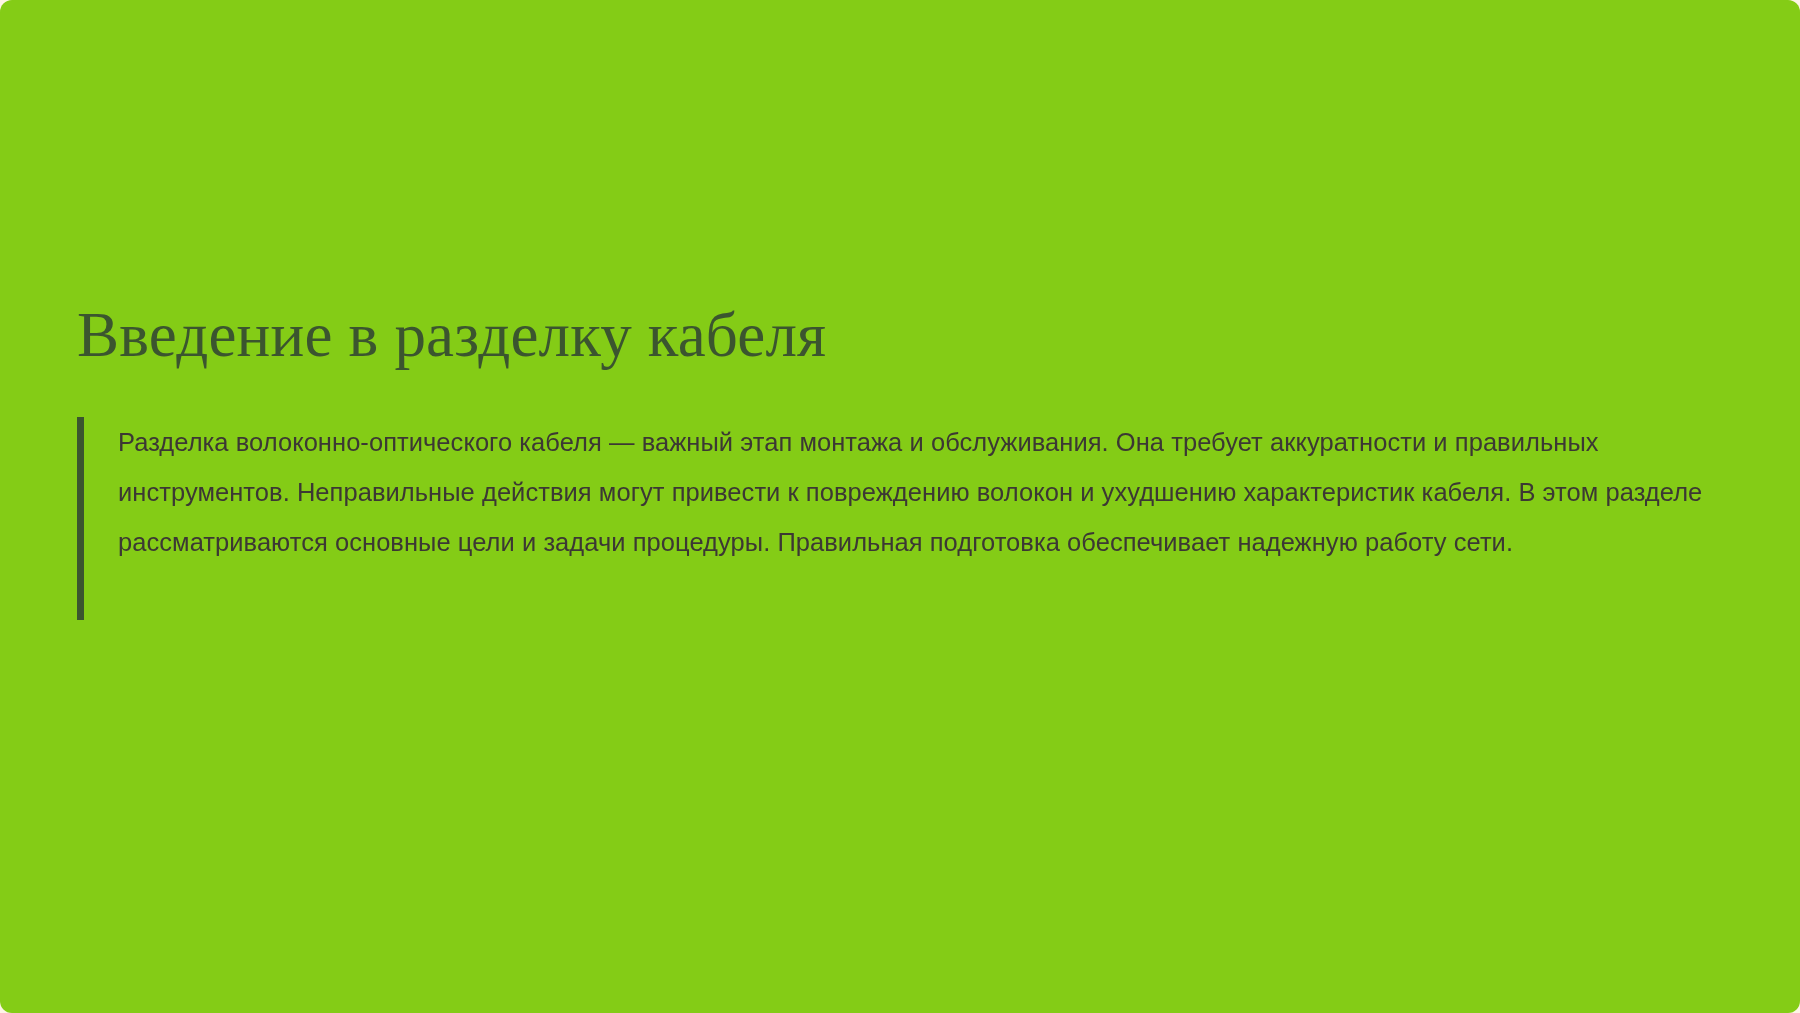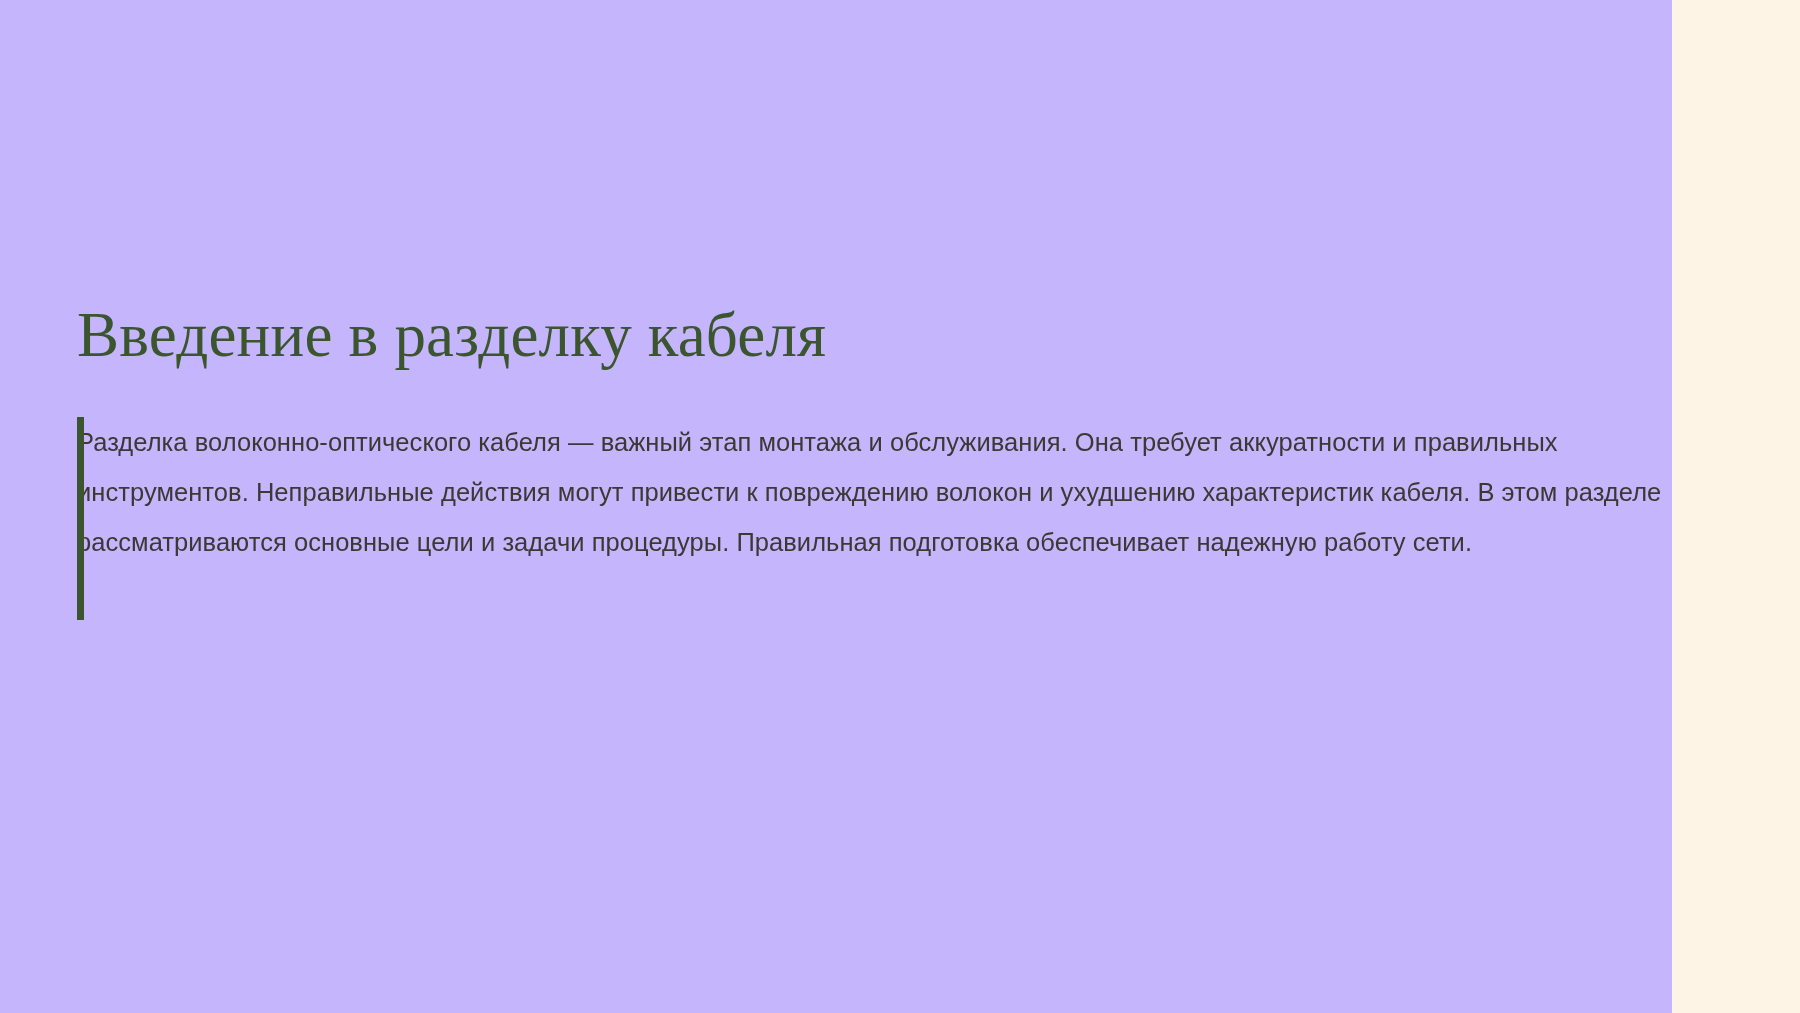"Введение в разделку кабеля" .slide { background: #c4b5fd -> #84cc16; border-radius: none -> 12px; width: 1672px -> 1800px }
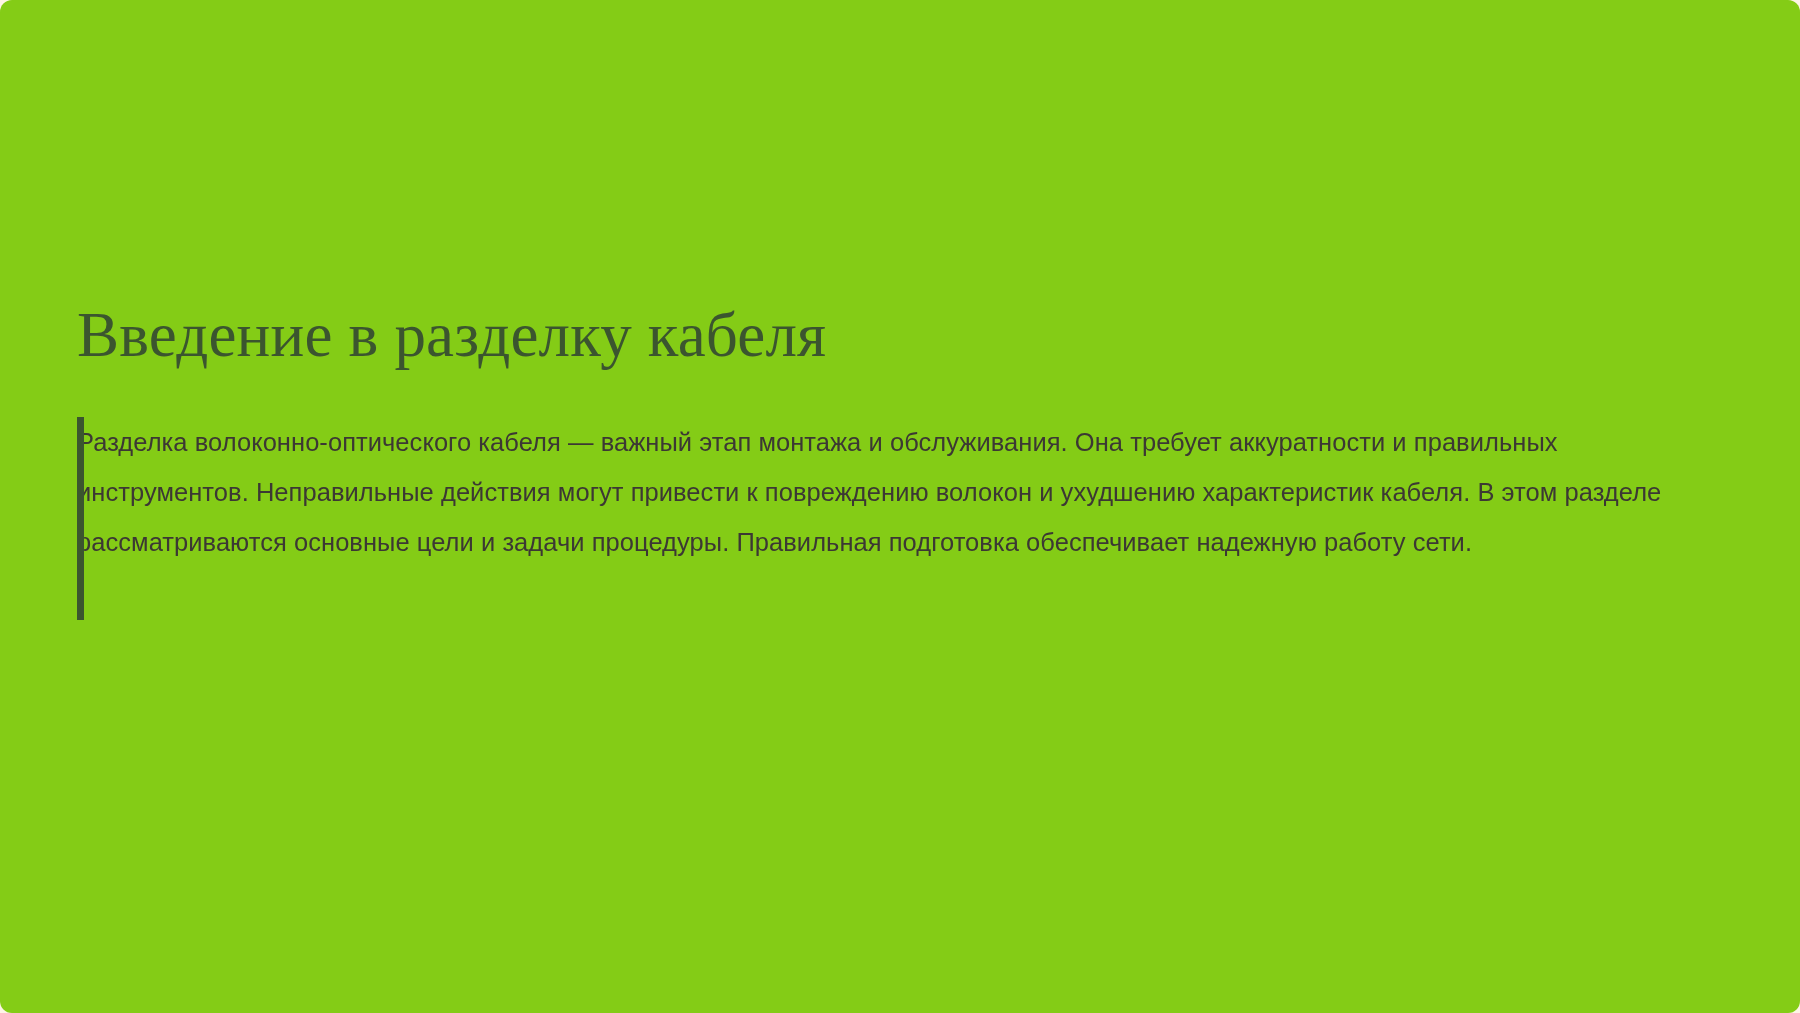"Разделка волоконно-оптического кабеля —" .body-block { padding-left: none -> 41px }
